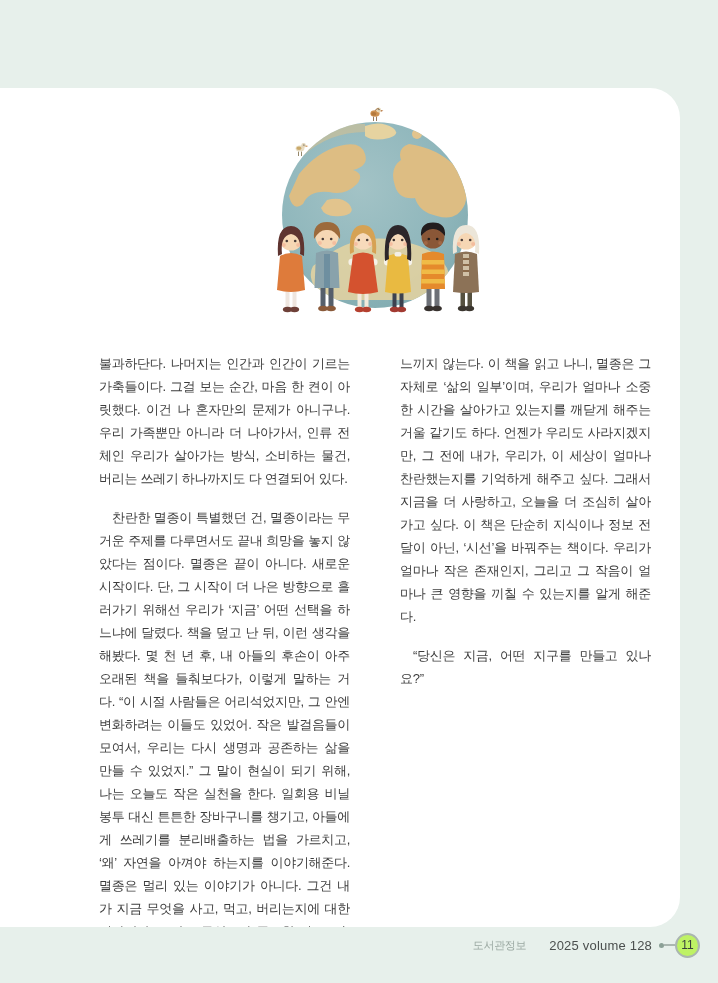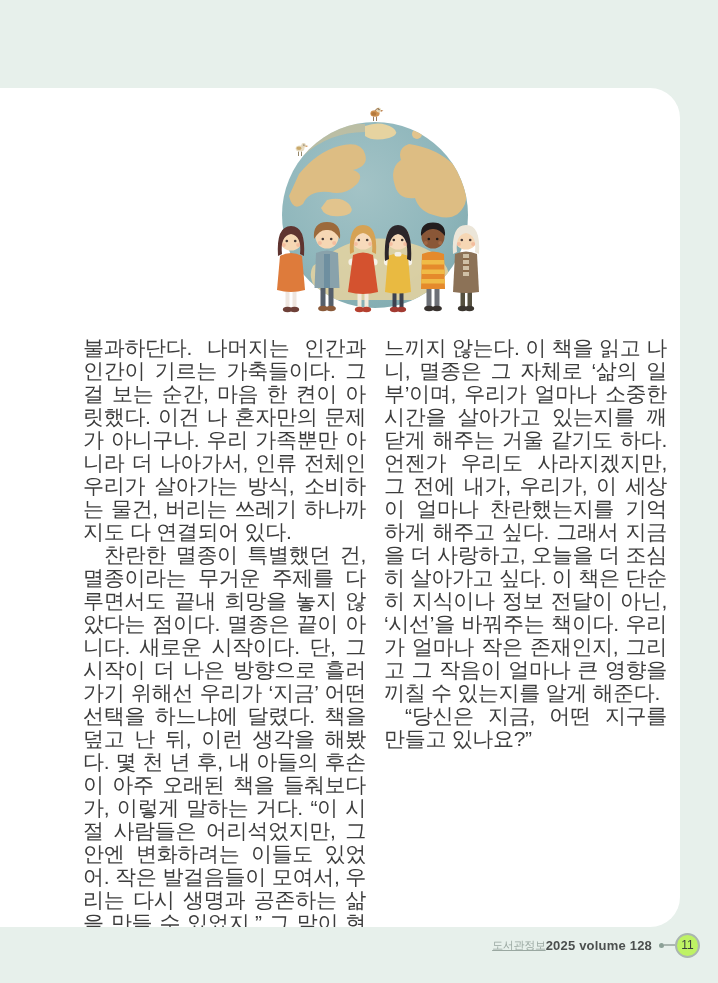"불과하단다. 나머지는 인간과 인간이 기르는" .col p { font-size: 21px -> 13px; margin: 0 -> 16px }
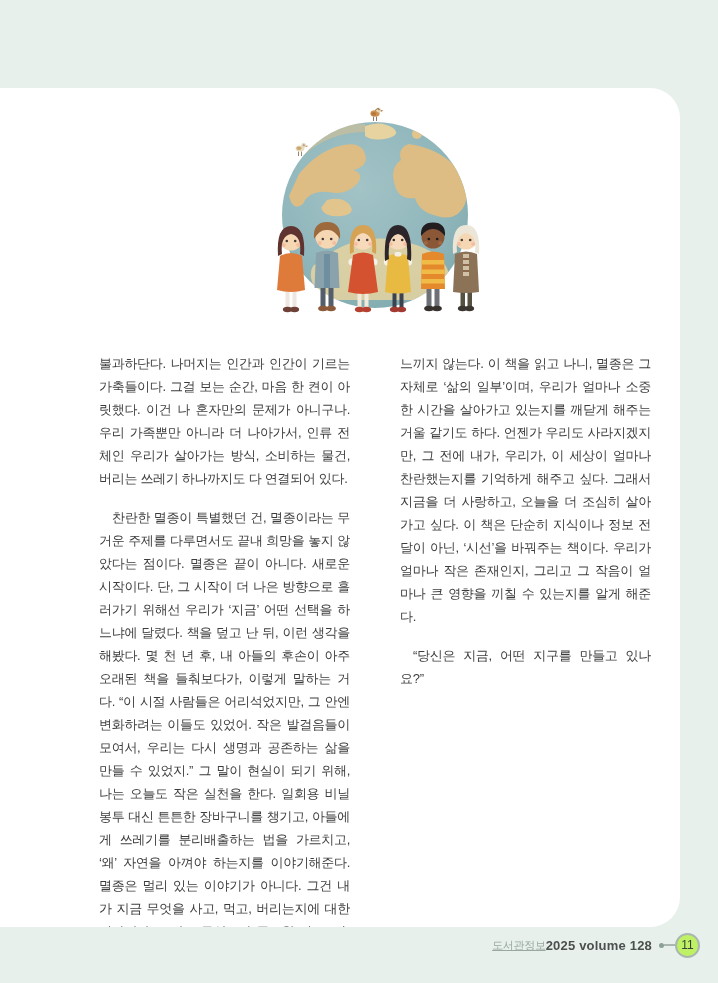"도서관정보" .footer .mag { margin-right: 0 -> 23px; text-decoration: underline -> none }
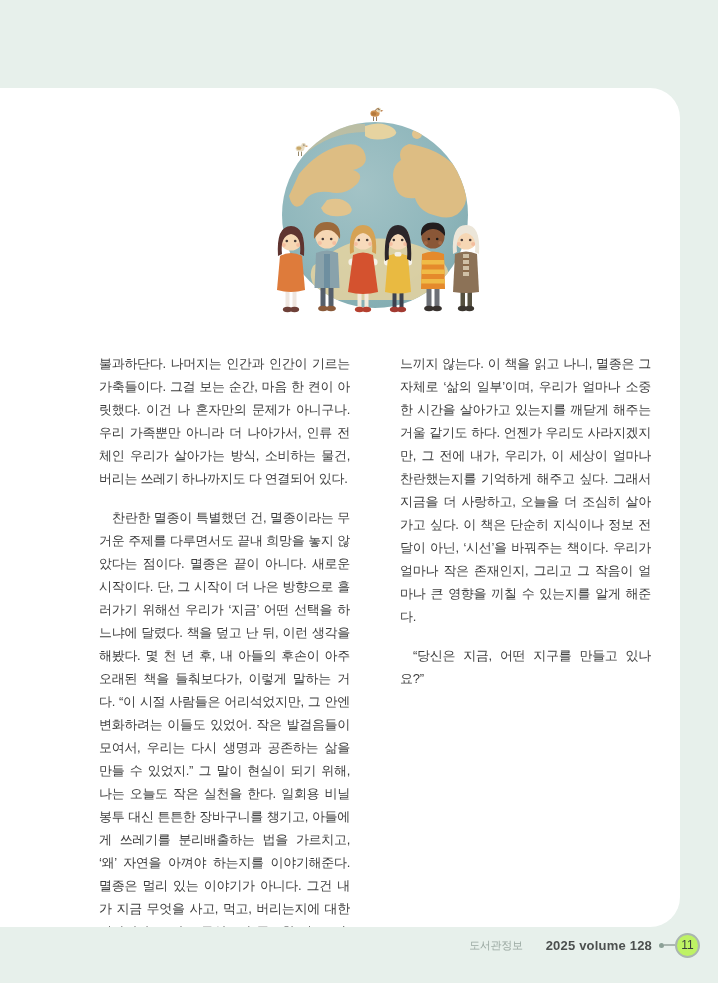"2025 volume 128" .footer .issue { font-weight: bold -> normal }
